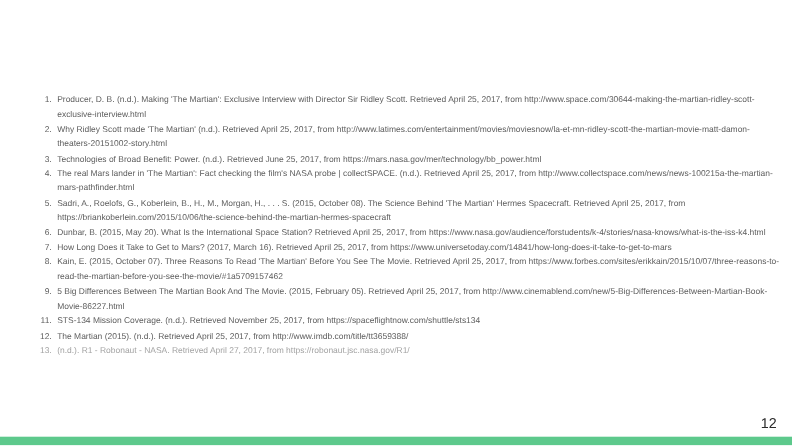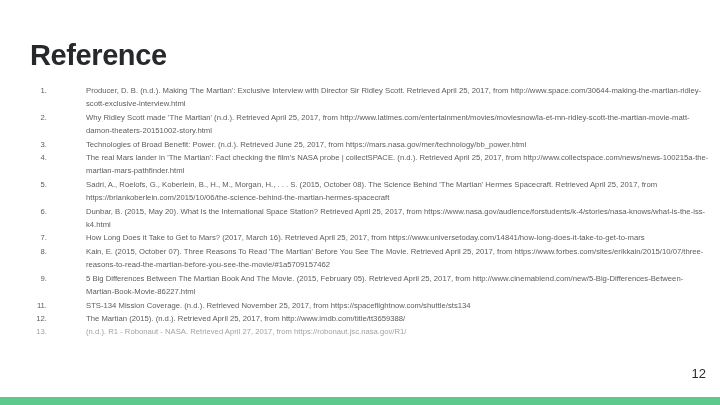"Reference" div.slide-title { html: <div>Reference</div> -> none }
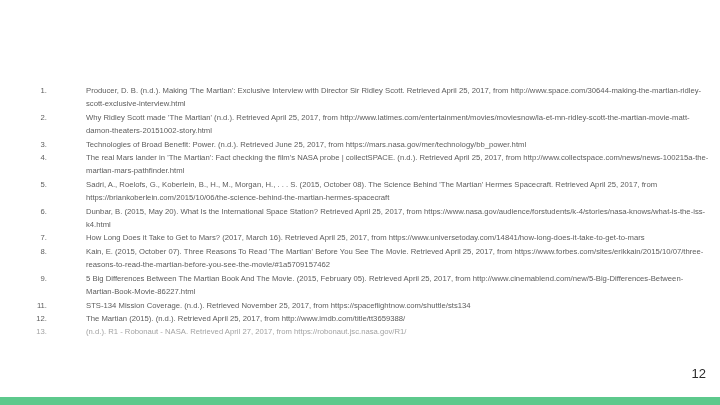"Producer, D. B. (n.d.). Making" .ref-text { margin-left: 34px -> none }
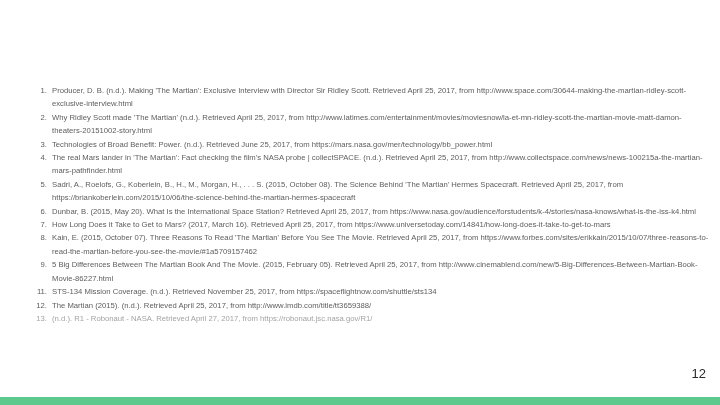"12" .page-number { bottom: 24px -> 13px }
